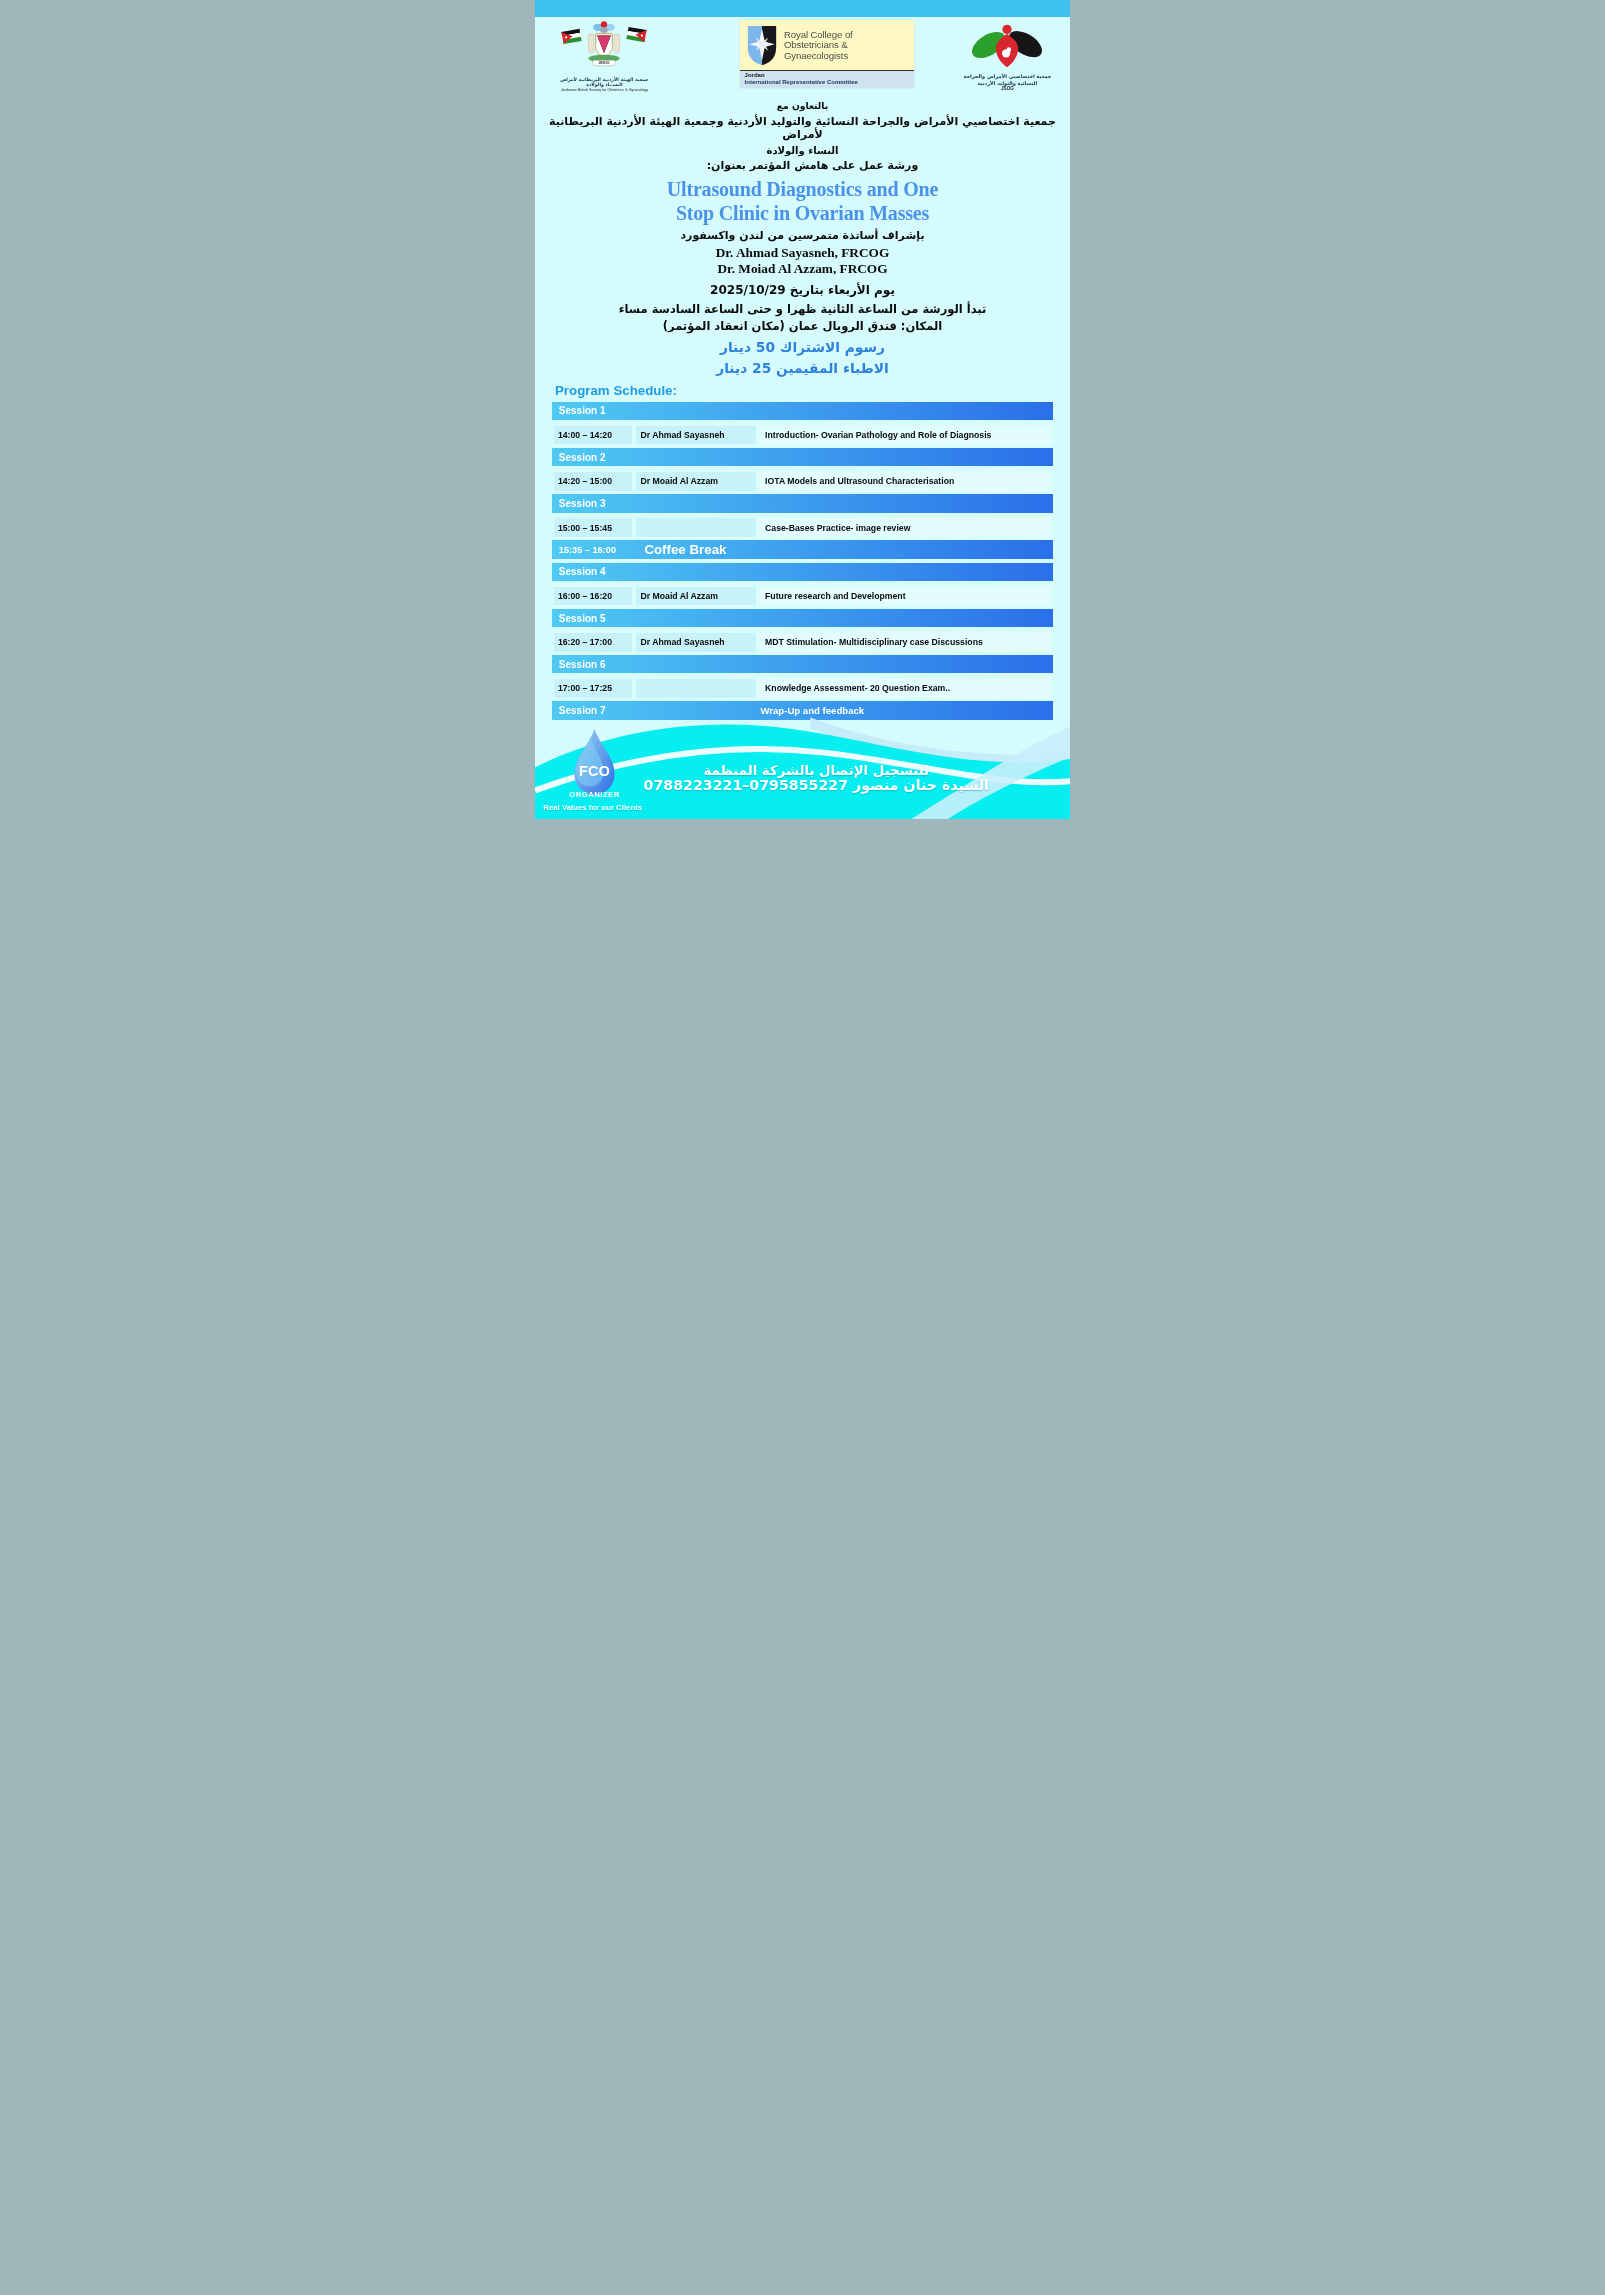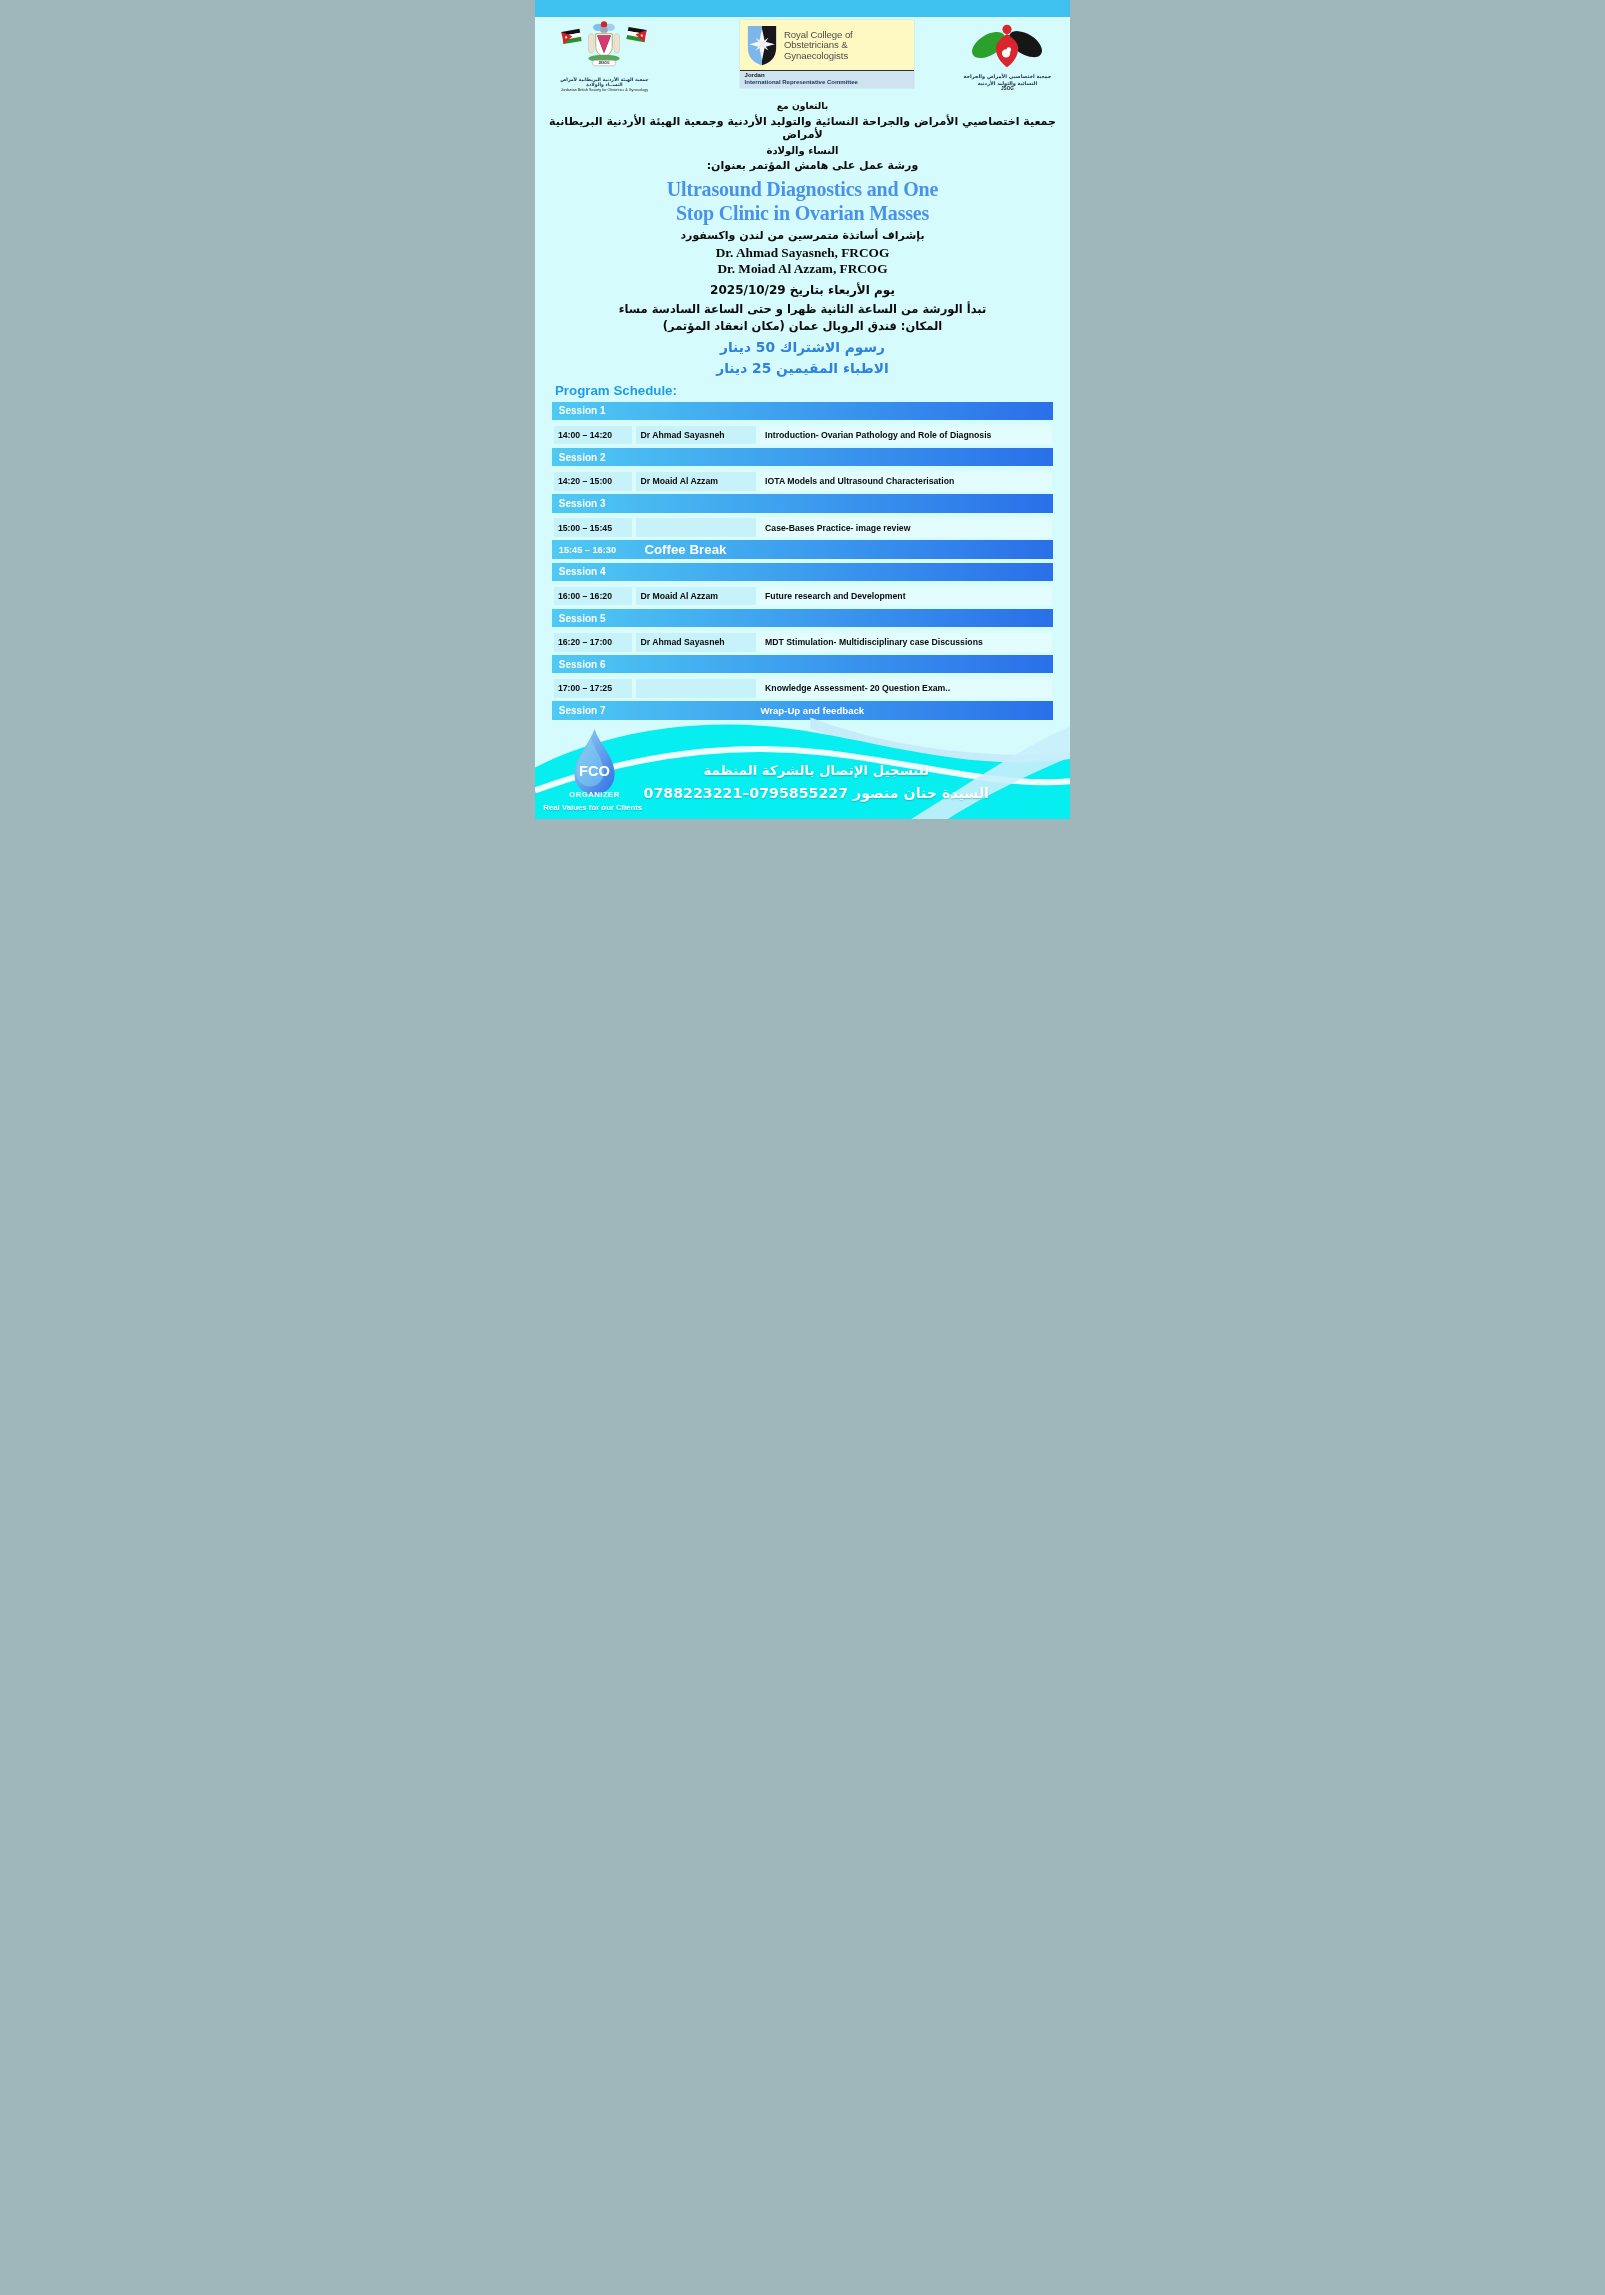"15:45 – 16:30" span.break-time { text: 15:45 – 16:30 -> 15:35 – 16:00 }
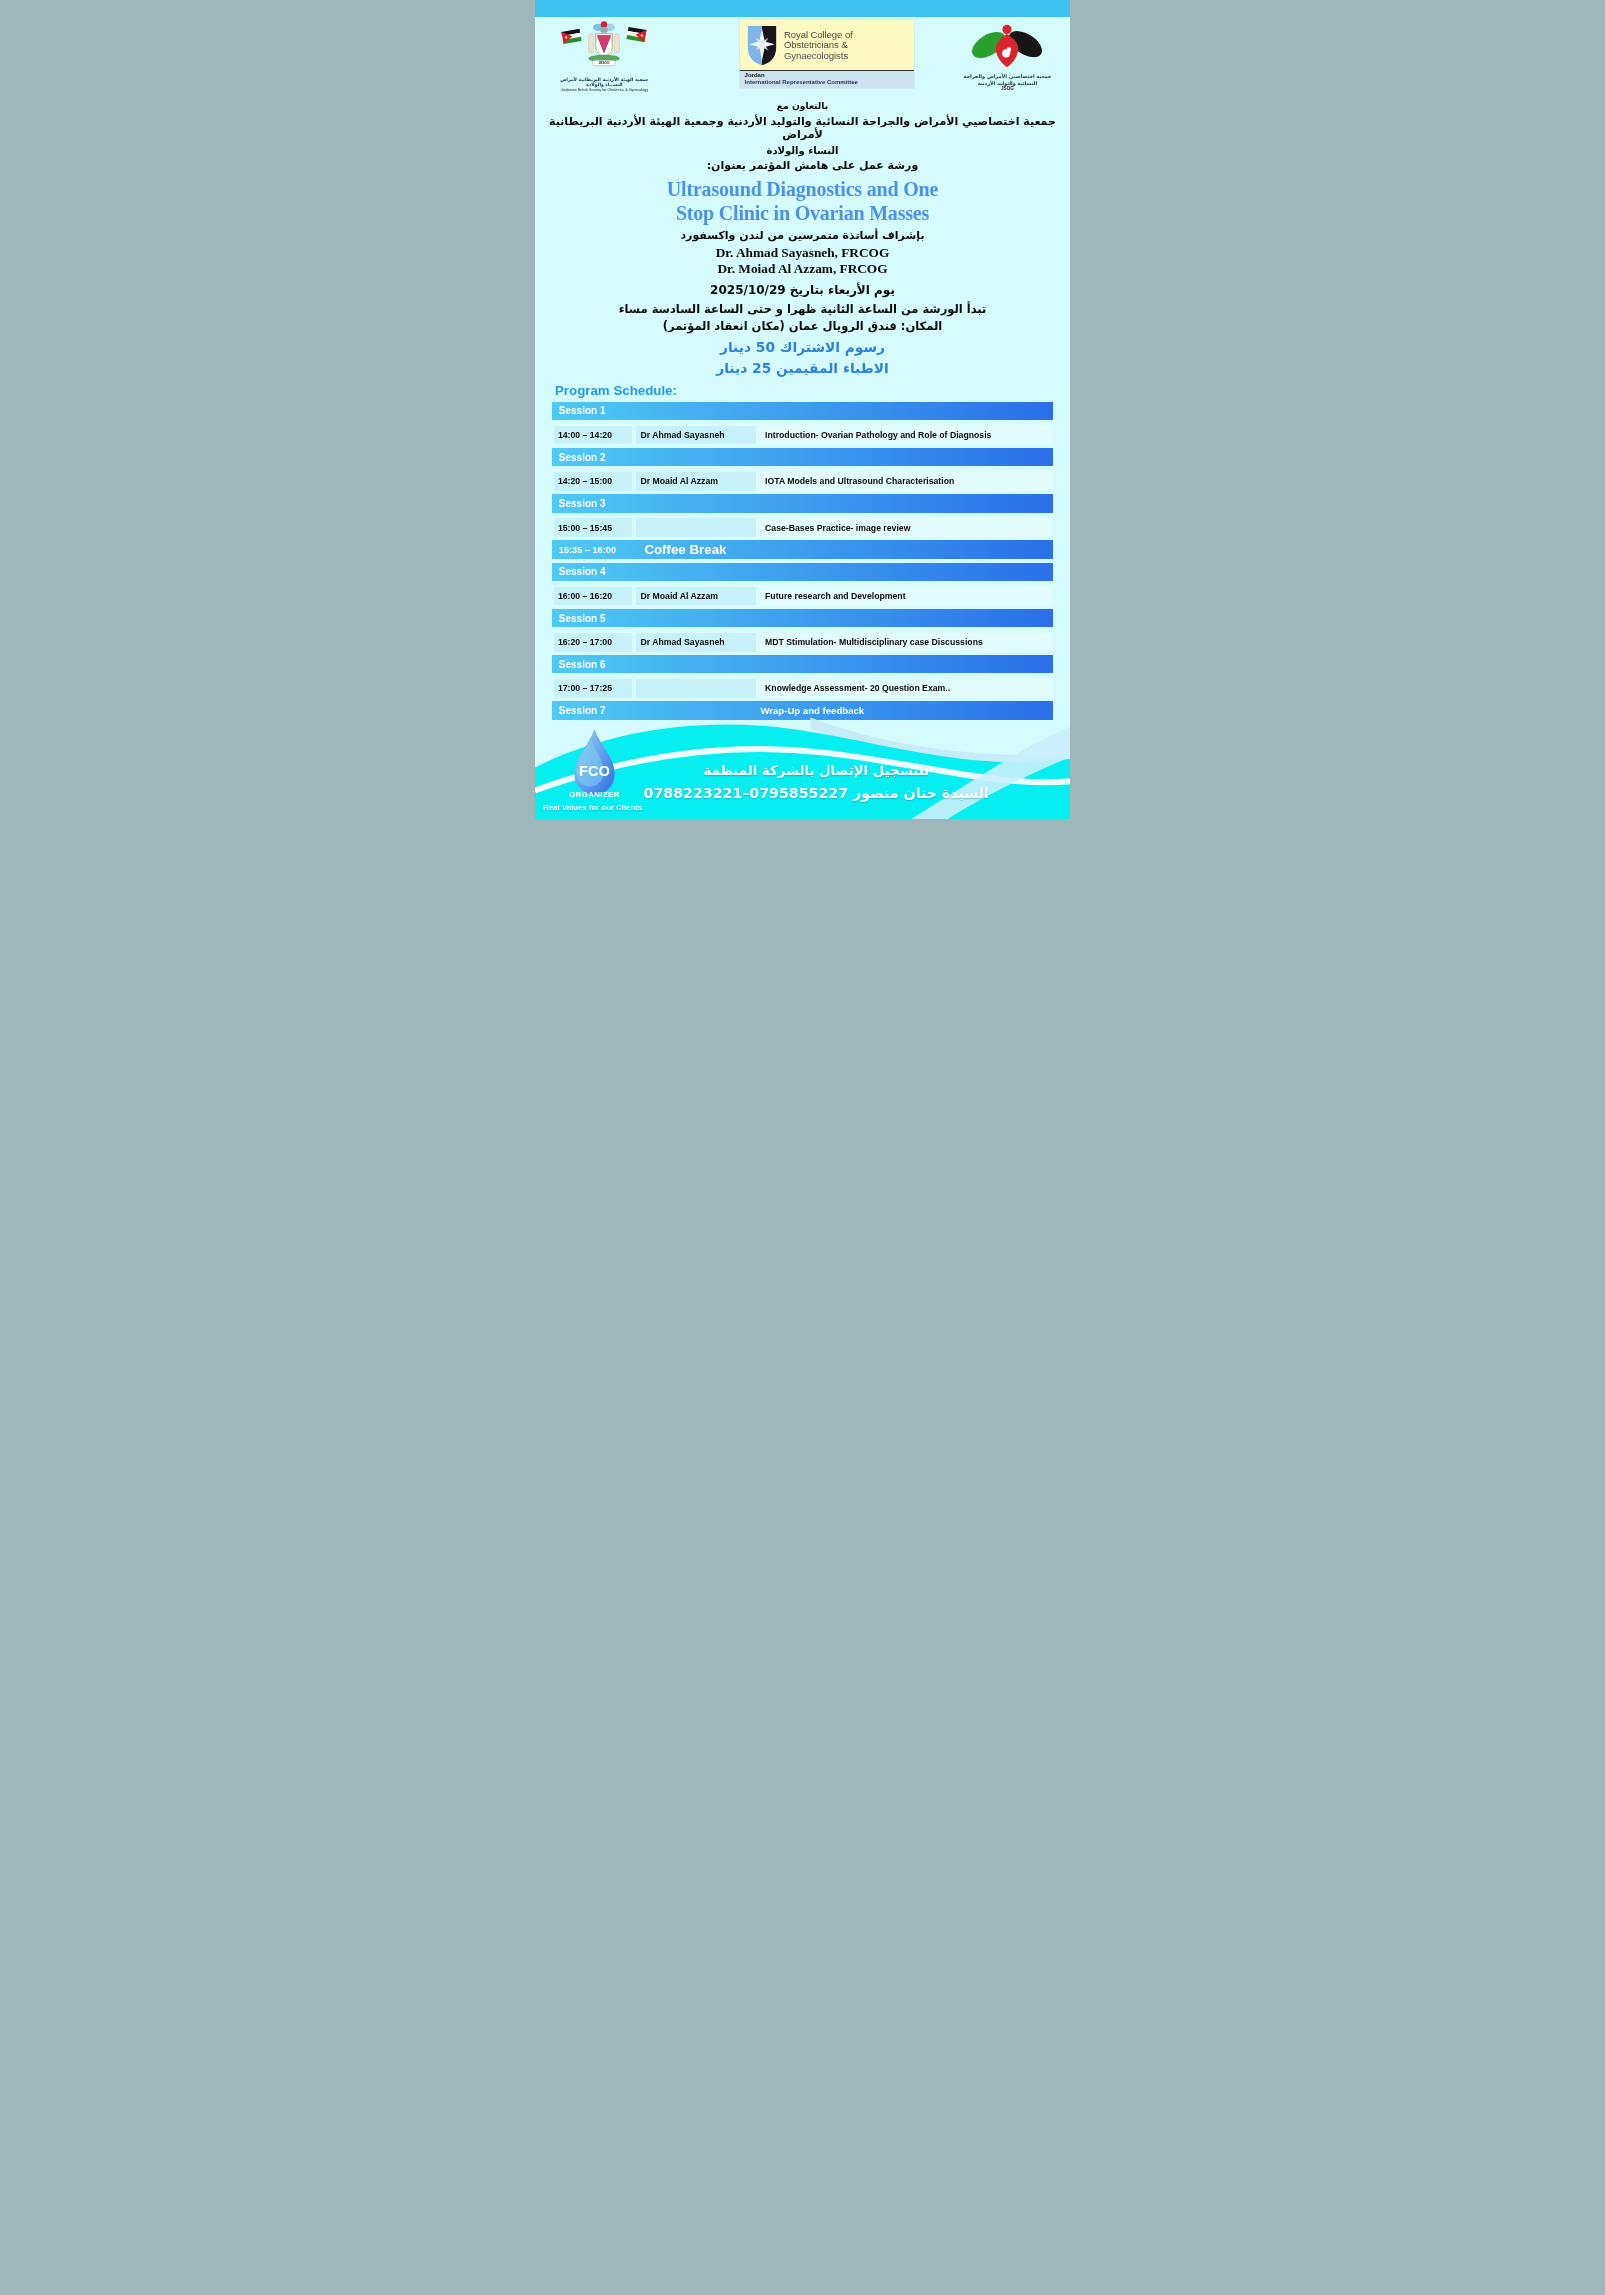"السيدة حنان منصور 0788223221–0795855227" .contact2 { top: 72px -> 64px }
